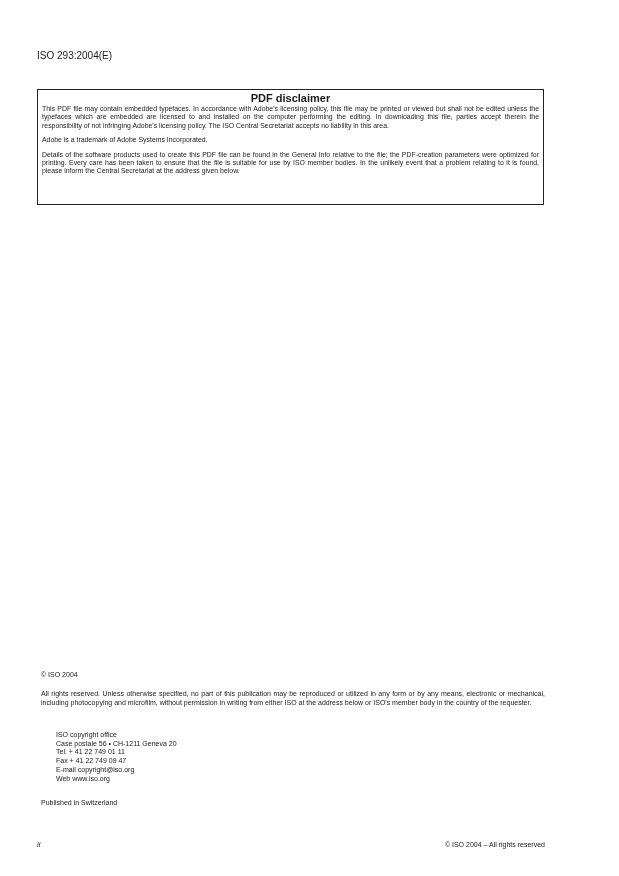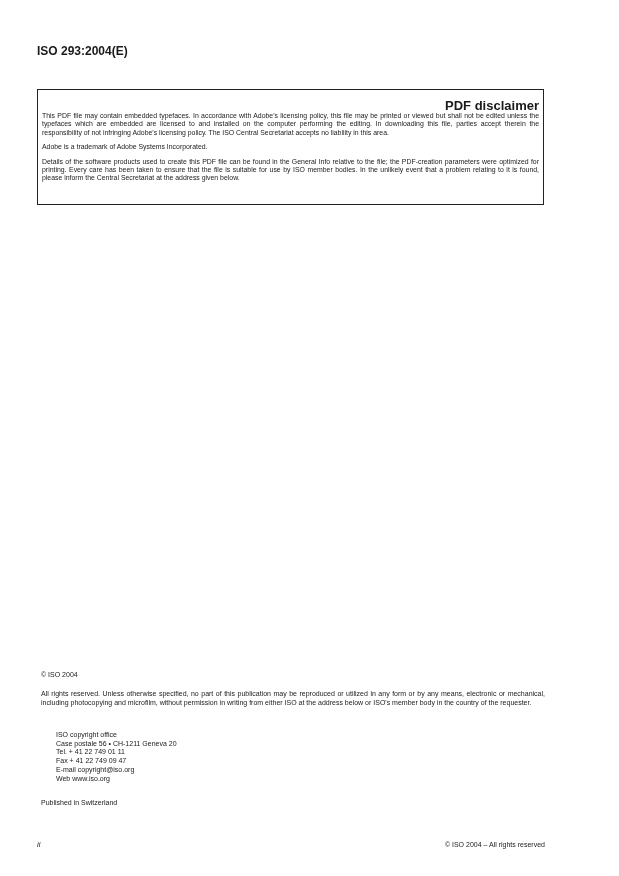"ISO 293:2004(E)" .doc-id { font-size: 12px -> 10px; font-weight: bold -> normal; top: 44px -> 50px }
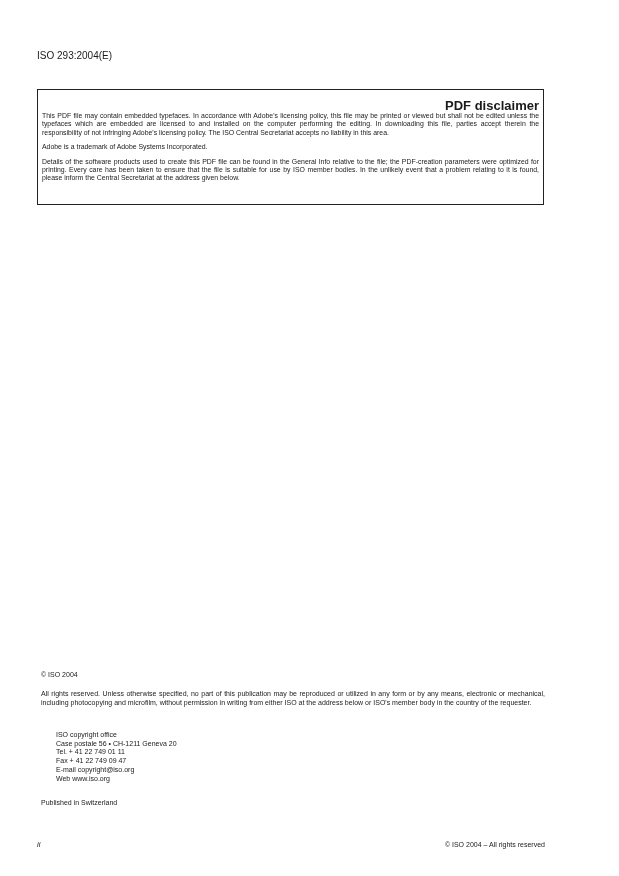"PDF disclaimer" .disclaimer-title { font-size: 13px -> 11px; margin: 8px 0 2px 0 -> 1px 0 2px 0; text-align: right -> center }
